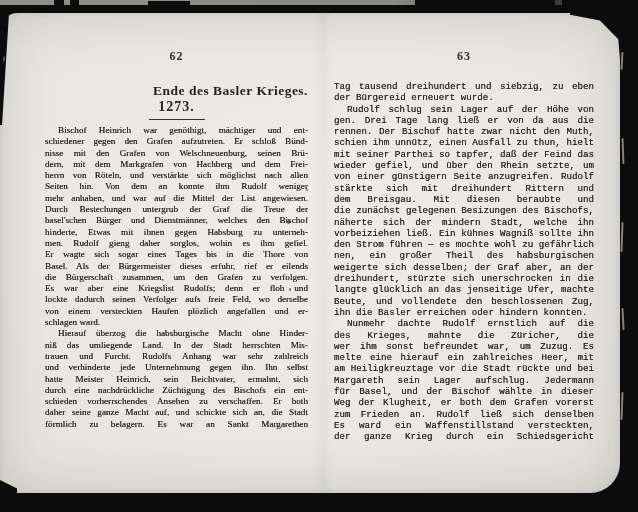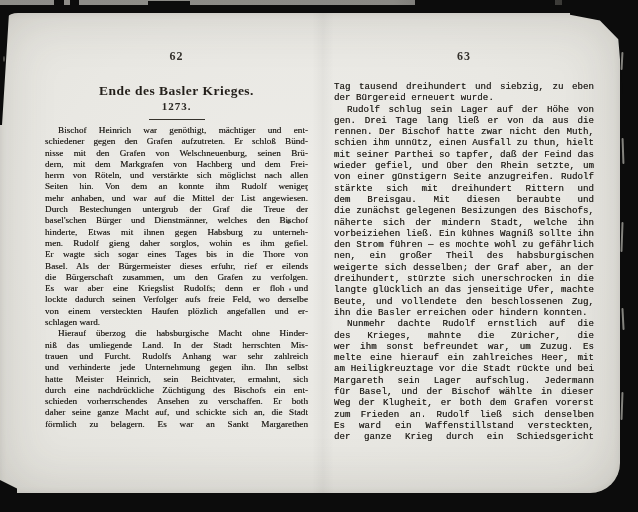"Ende des Basler Krieges." .booktitle { text-align: center -> right }
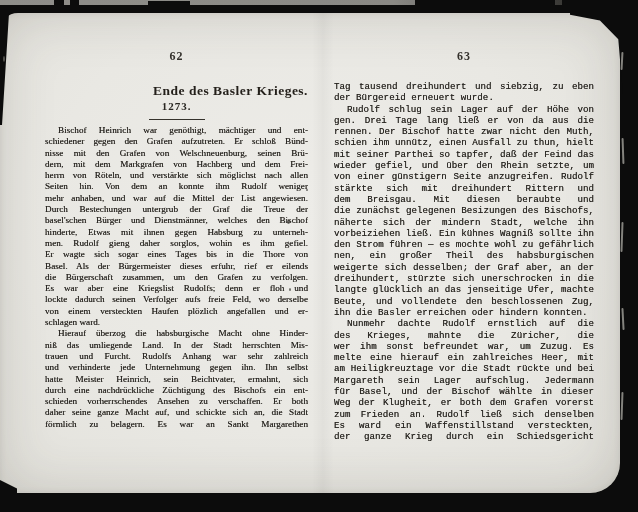"1273." .dateline { font-size: 11px -> 14px }
